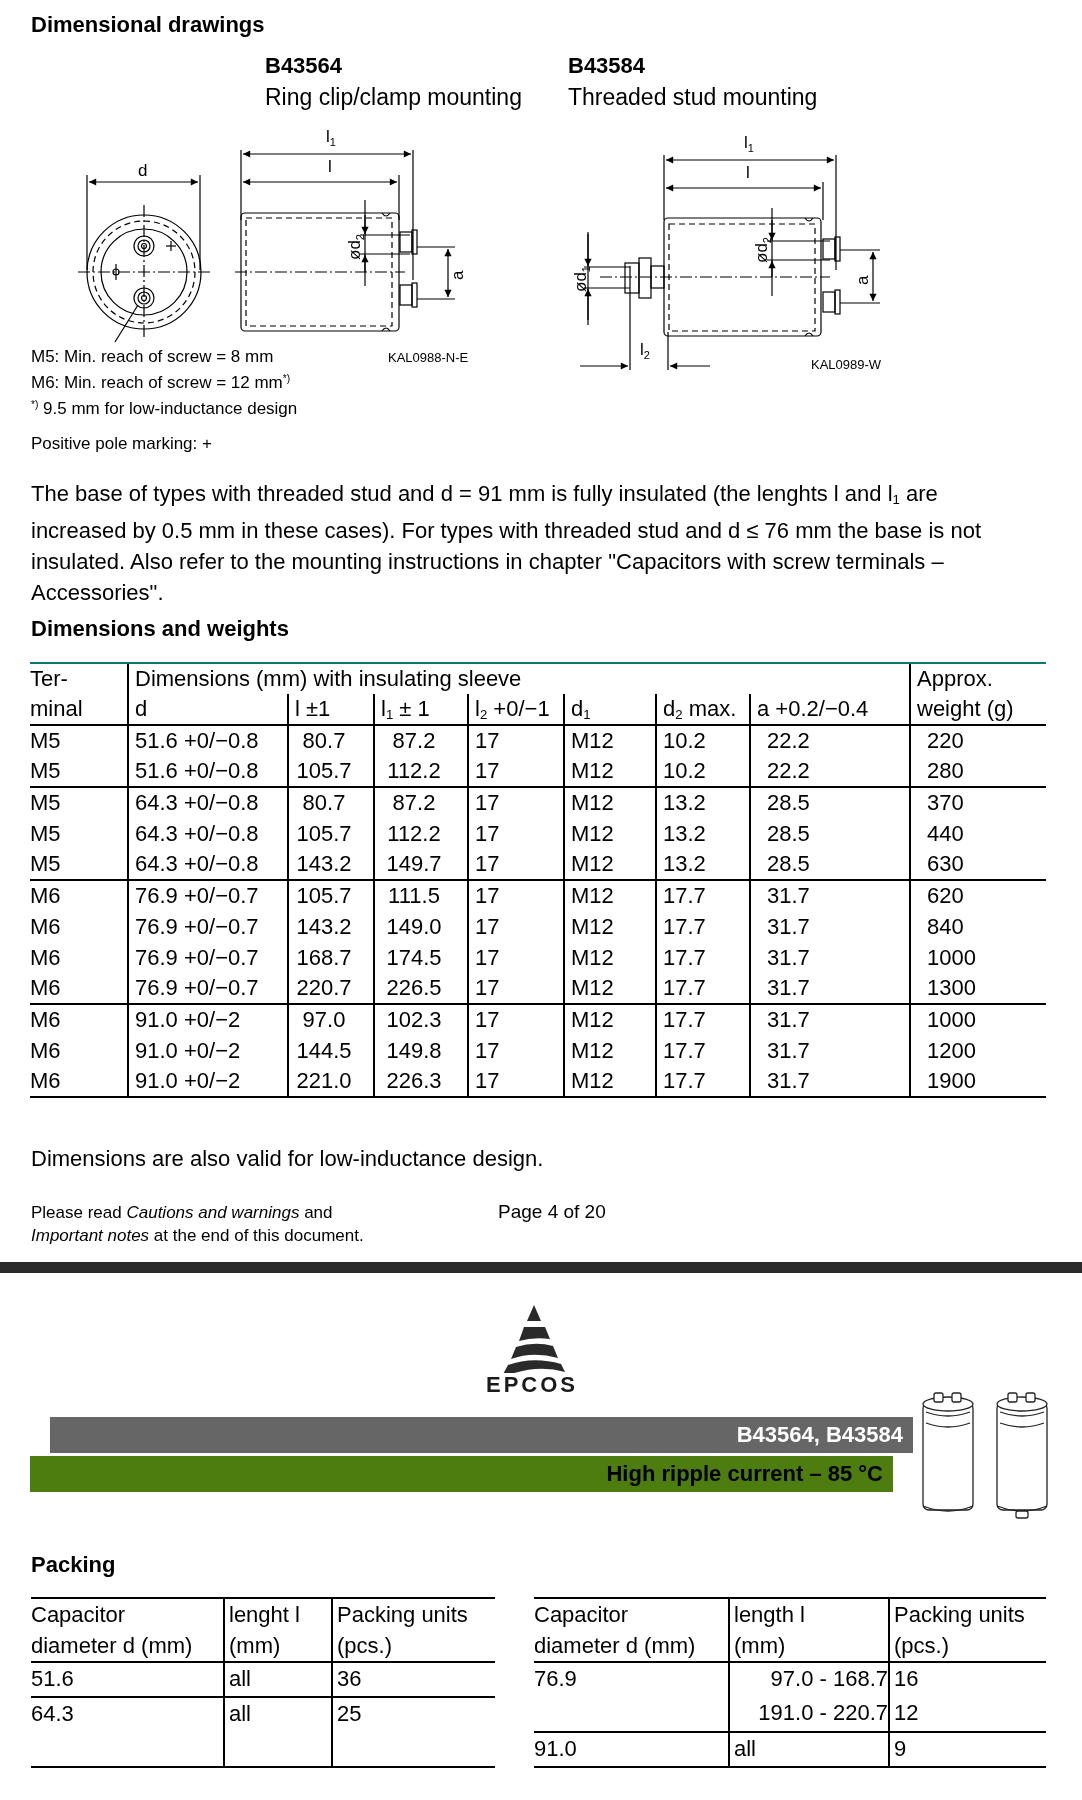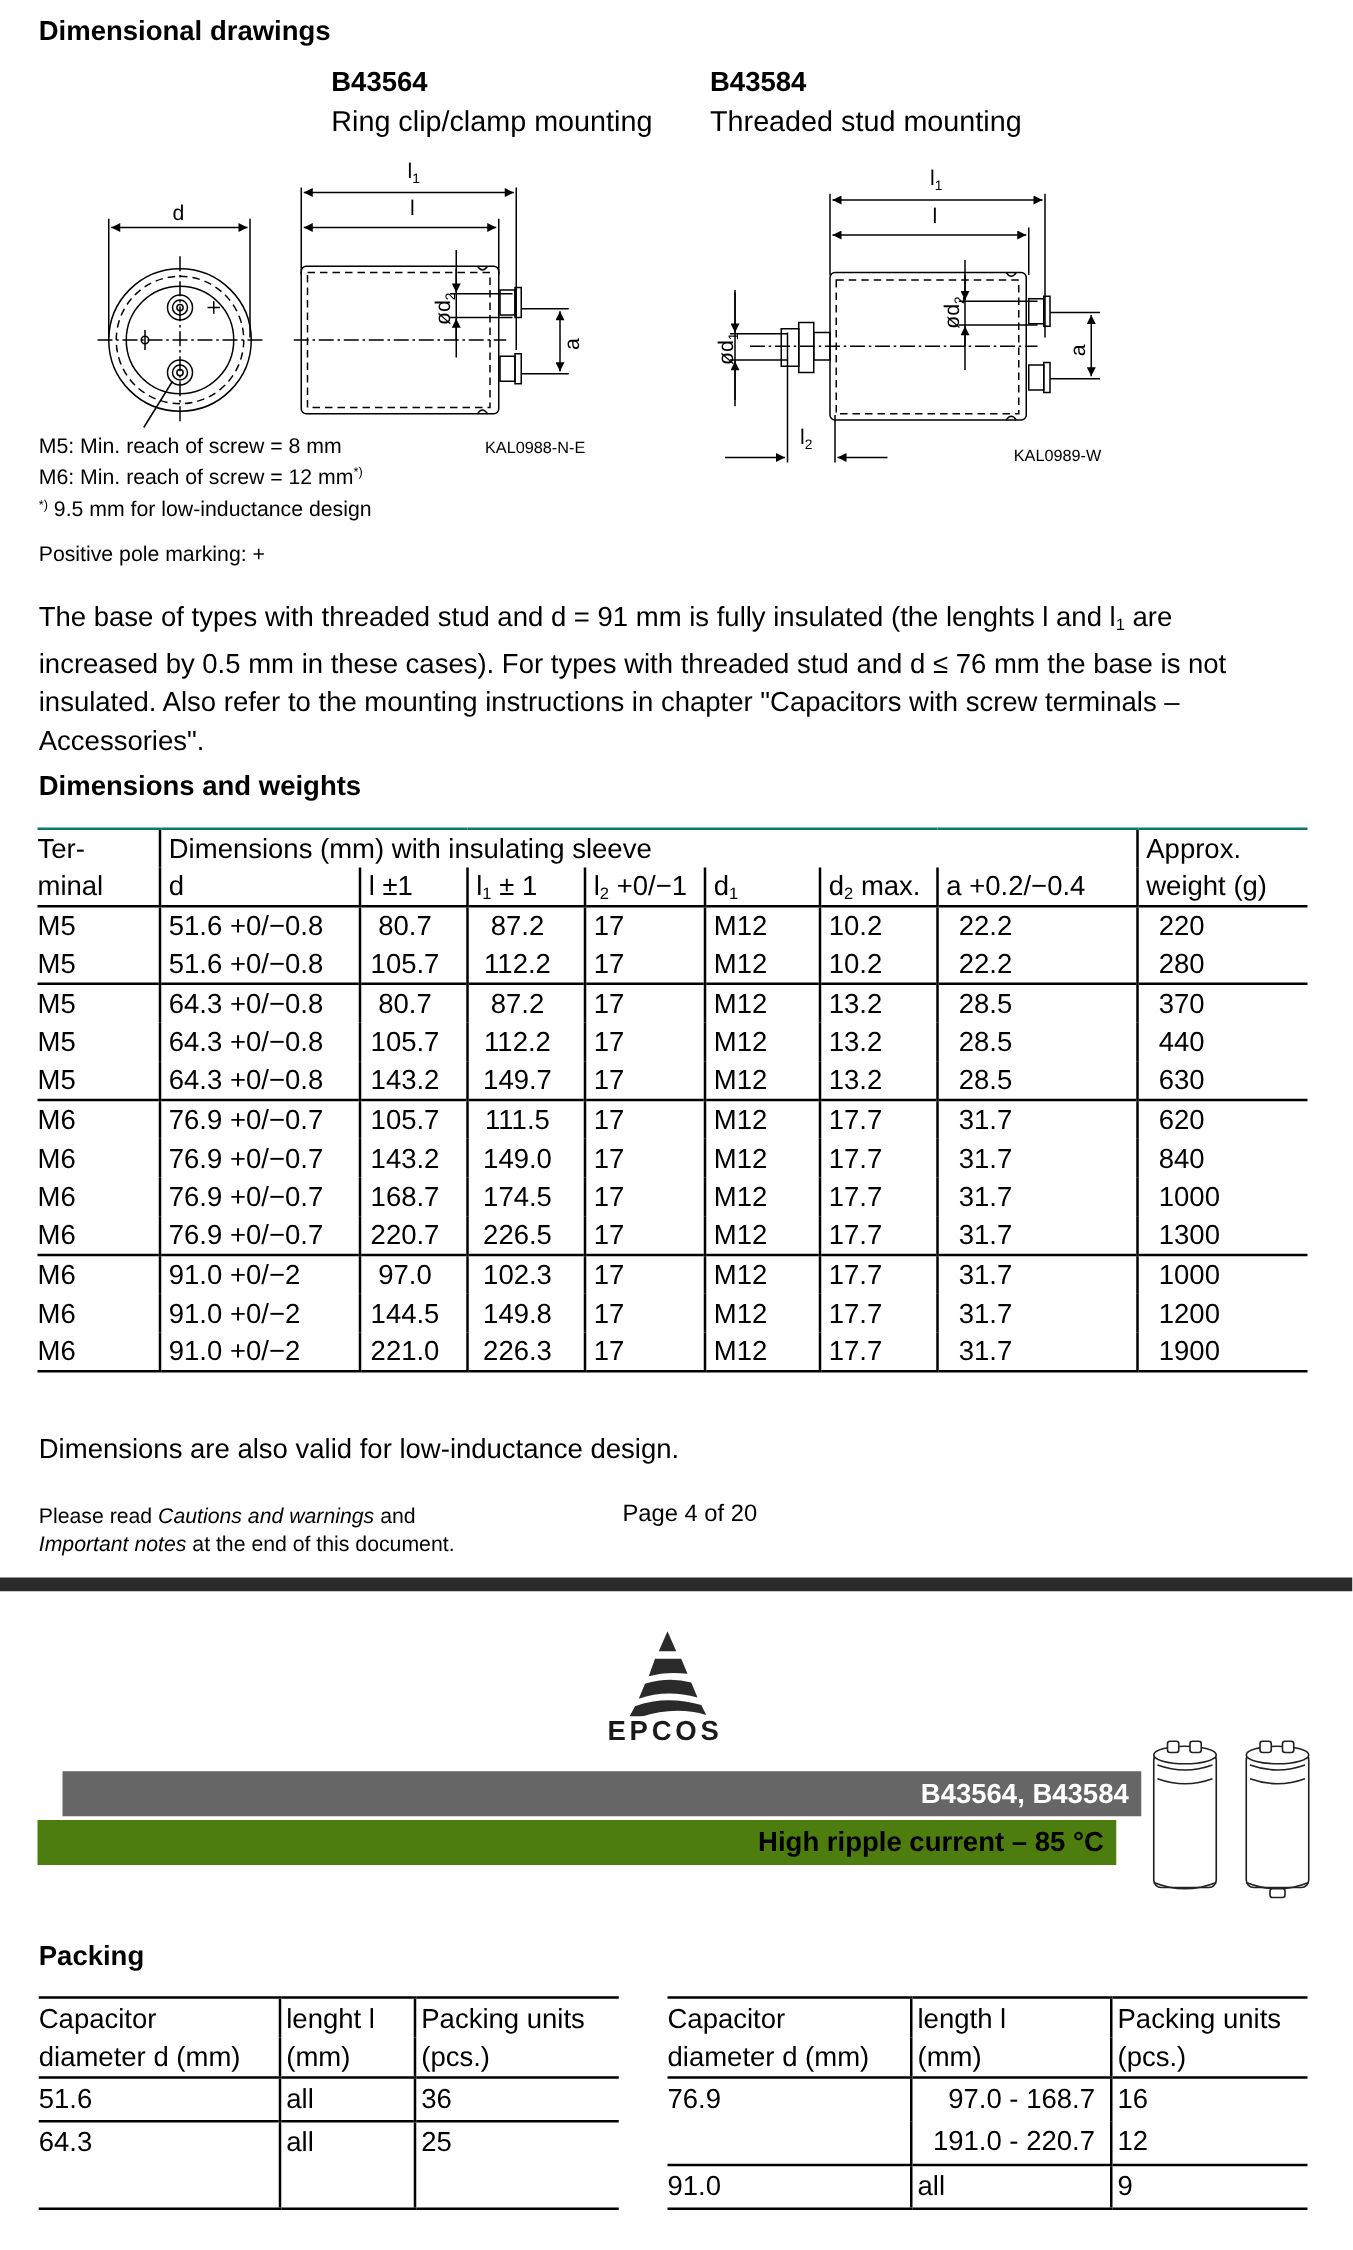"97.0 - 168.7" table.pk td.r { padding-right: 12px -> 0 }
